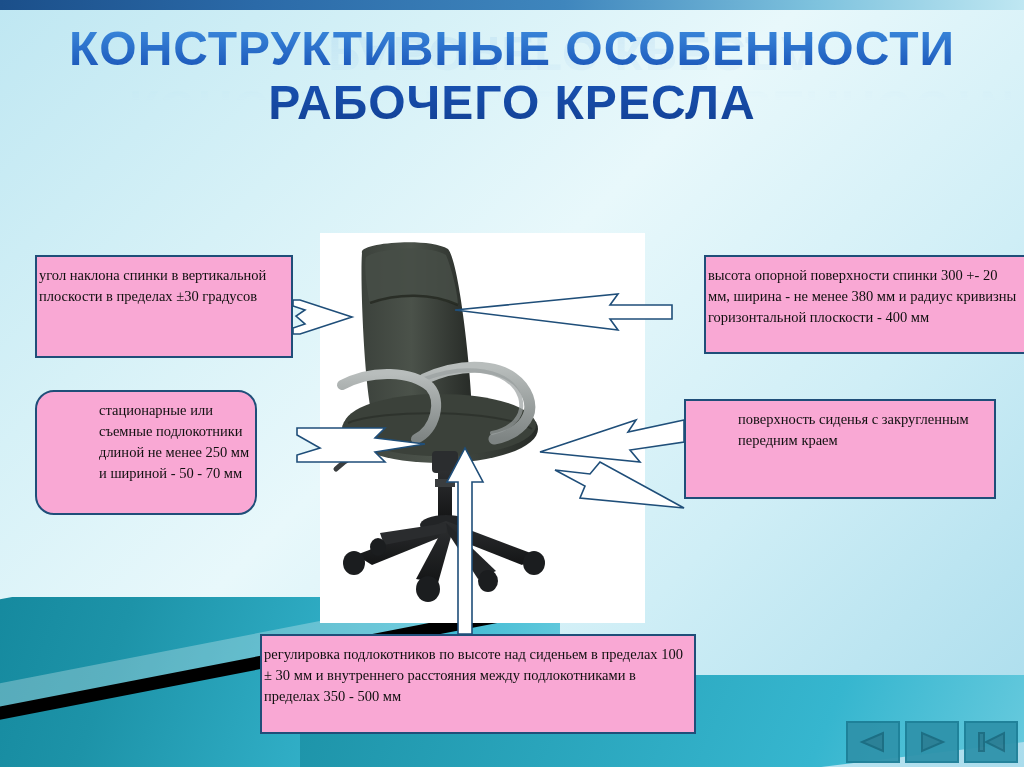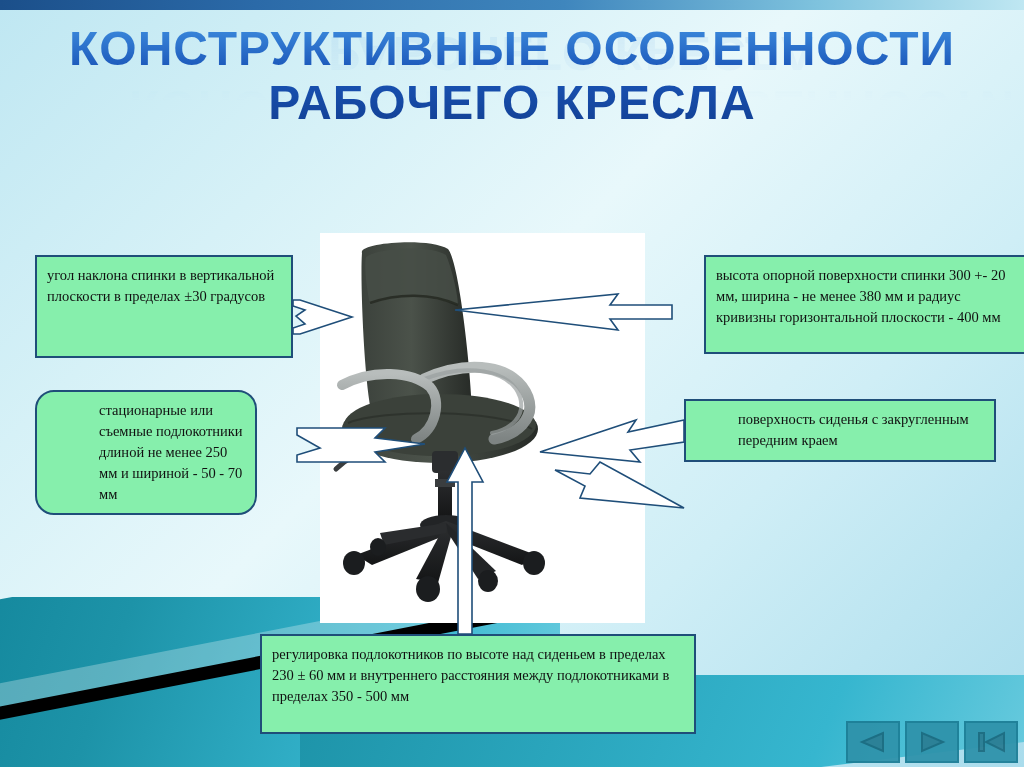"угол наклона спинки в вертикальной" .box { background: #86efac -> #f9a8d4; padding: 8px 10px -> 8px 2px }
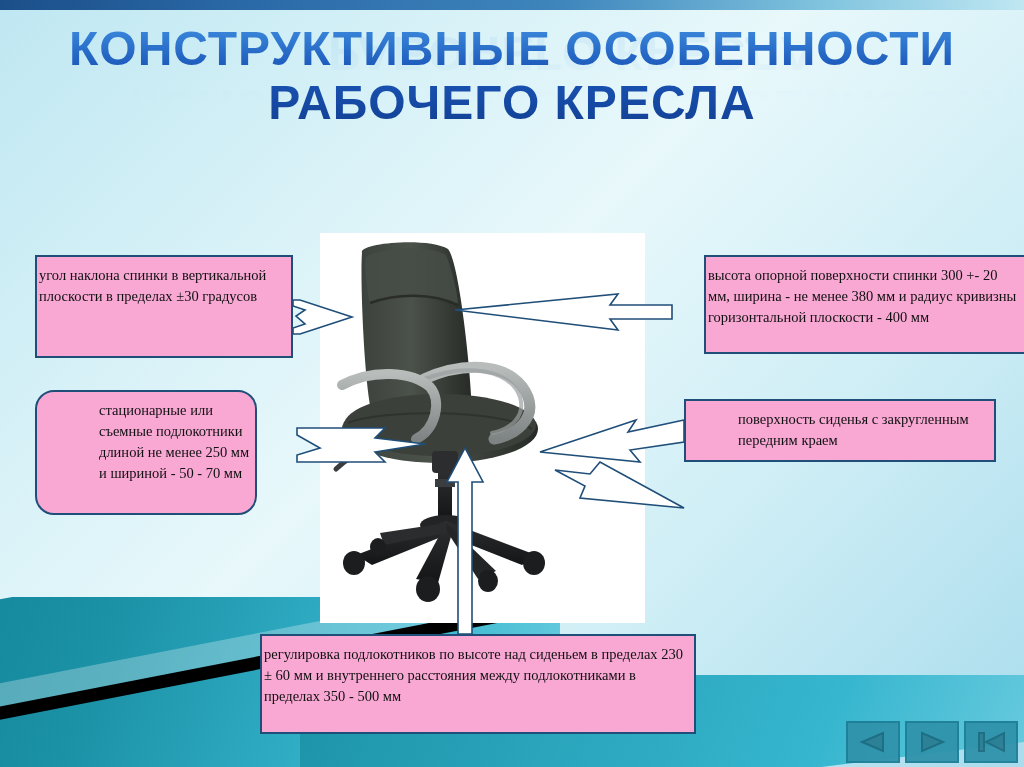"поверхность сиденья с закругленным" #box-seatedge { height: 63px -> 100px }
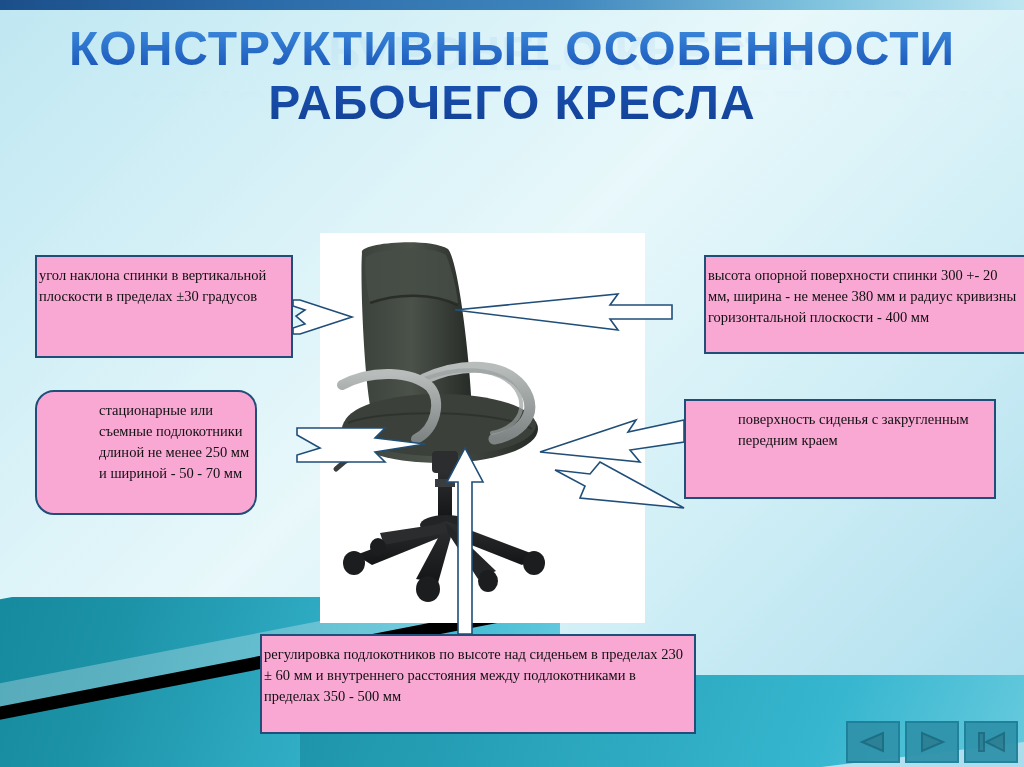"регулировка подлокотников по высоте над" p { text: 230 ± 60 -> 100 ± 30 }
